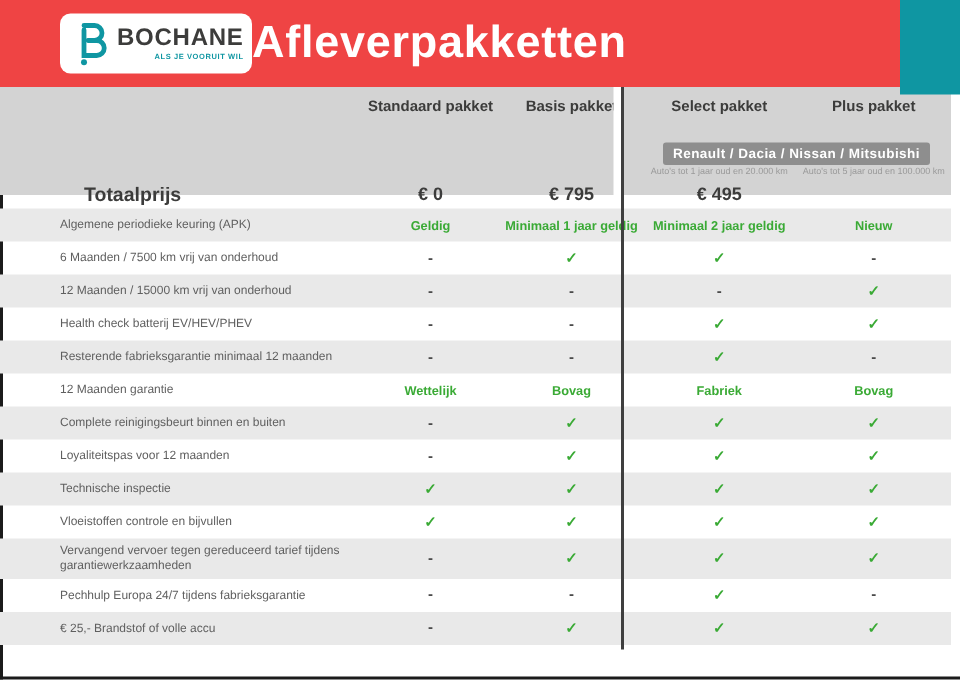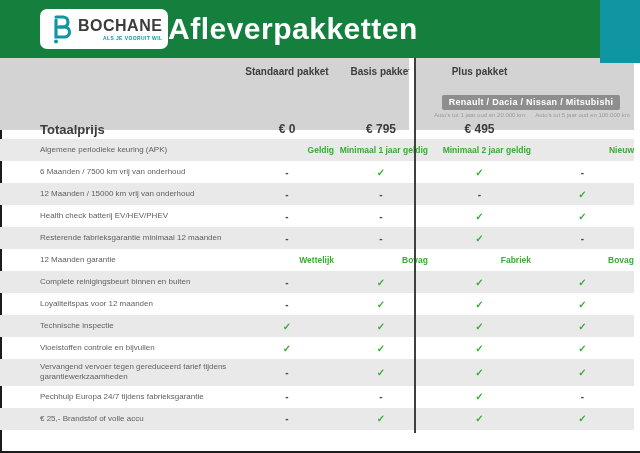"BOCHANE" .topbar { background: #15803d -> #ef4444 }
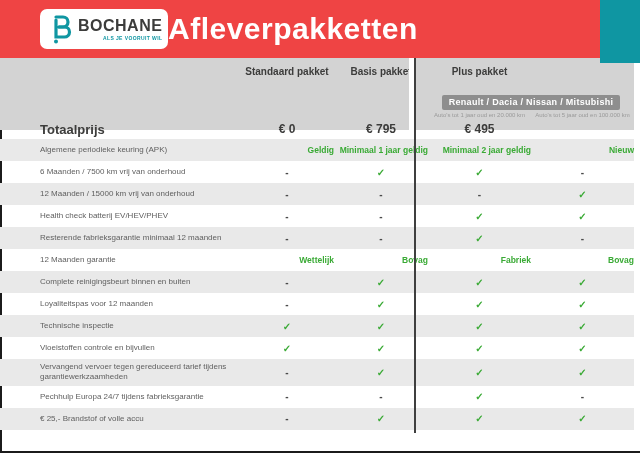"Select pakket" div.colname { html: none -> <div>Select pakket</div> }
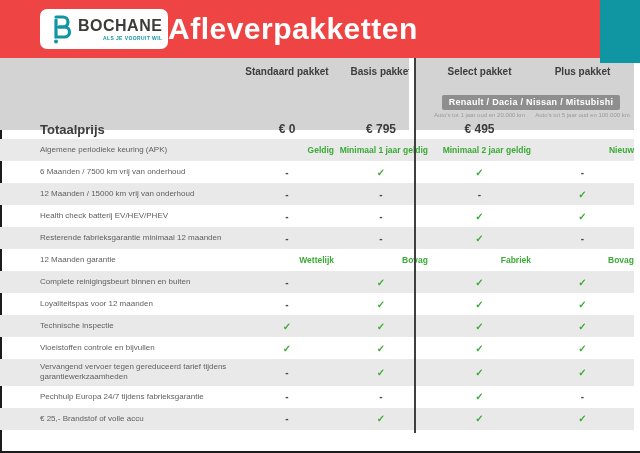"Totaalprijs" .totaal { padding-left: 40px -> 56px }
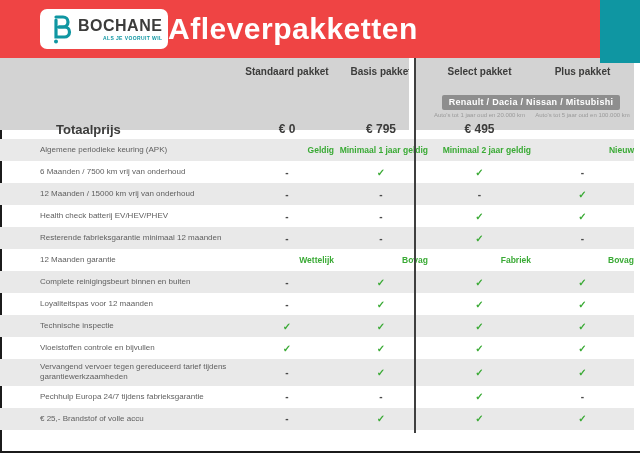"Geldig" .cell.val.green-text { text-align: right -> none }
